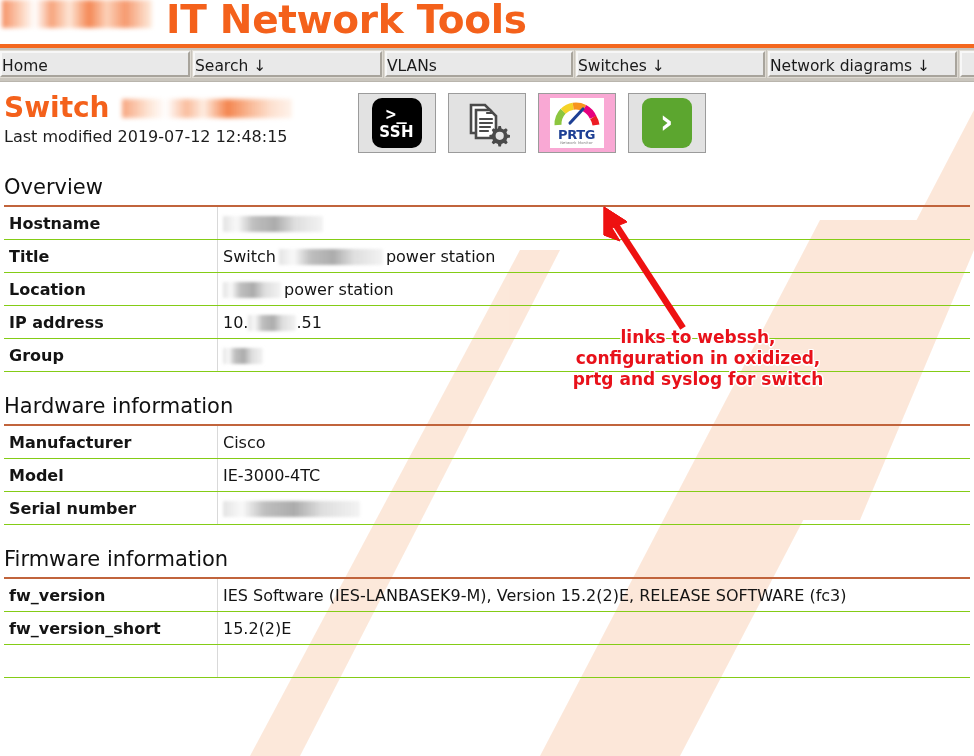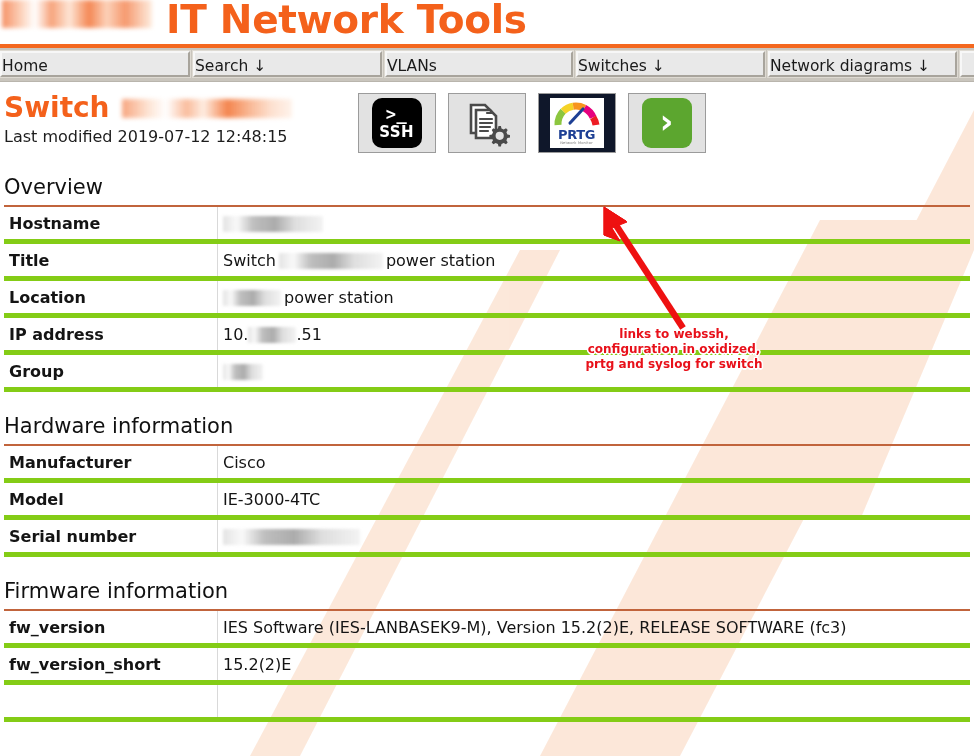"PRTG" .icon-btn.white-bg { background: #0f172a -> #f9a8d4 }
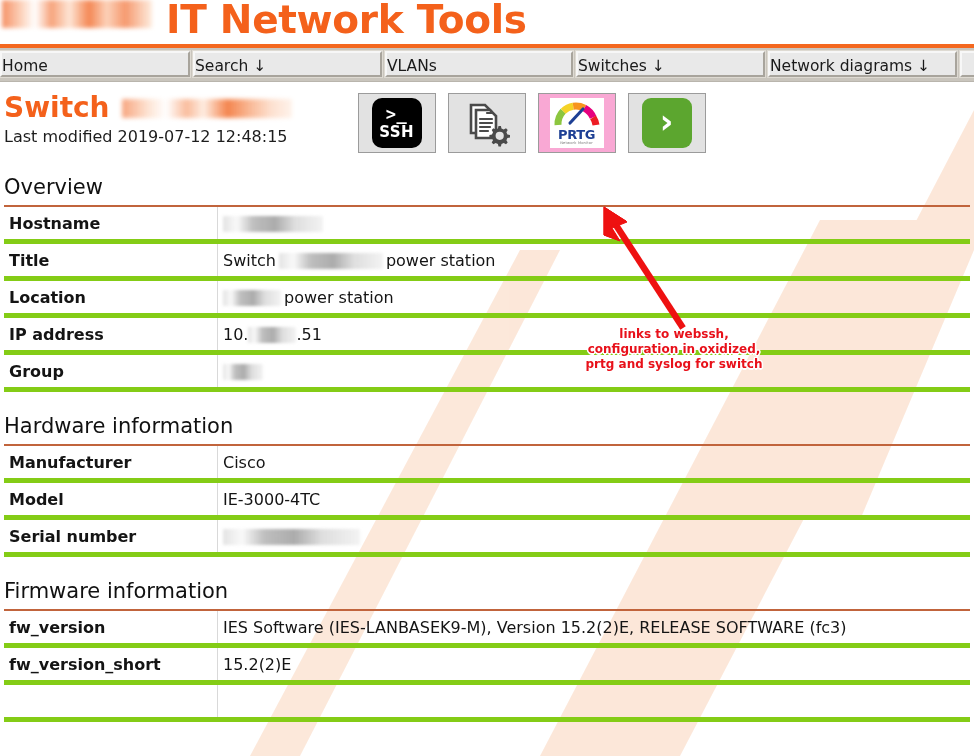"Hostname" table.info td { border-bottom: 5px solid #84cc16 -> 1px solid #84cc16 }
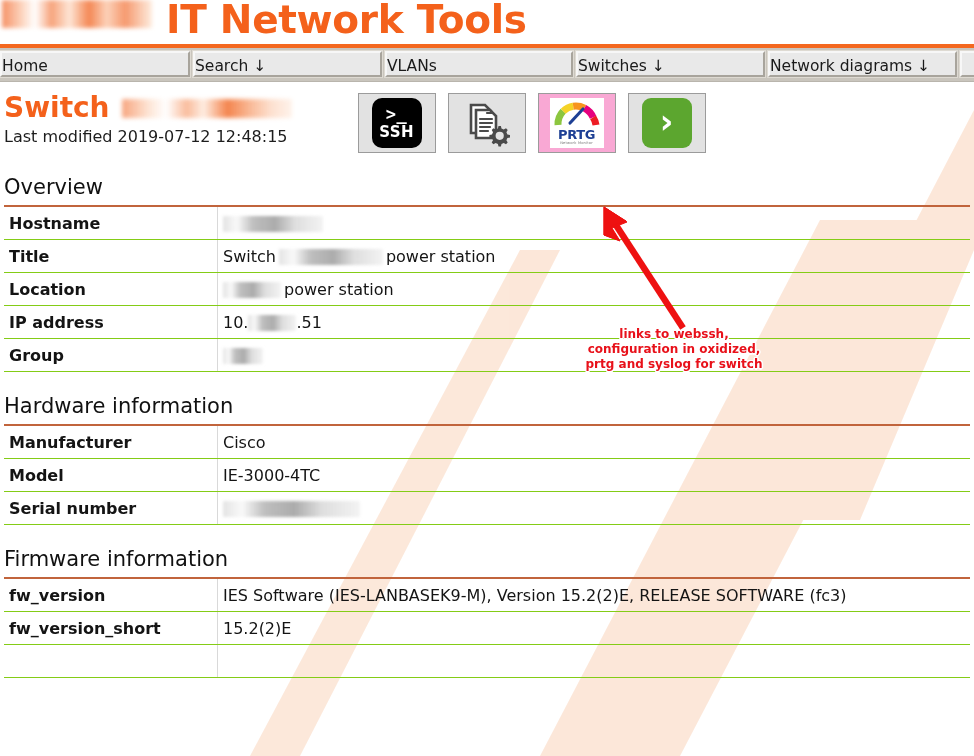"links to webssh," .annotation { font-size: 12px -> 17px; left: 548px -> 572px }
